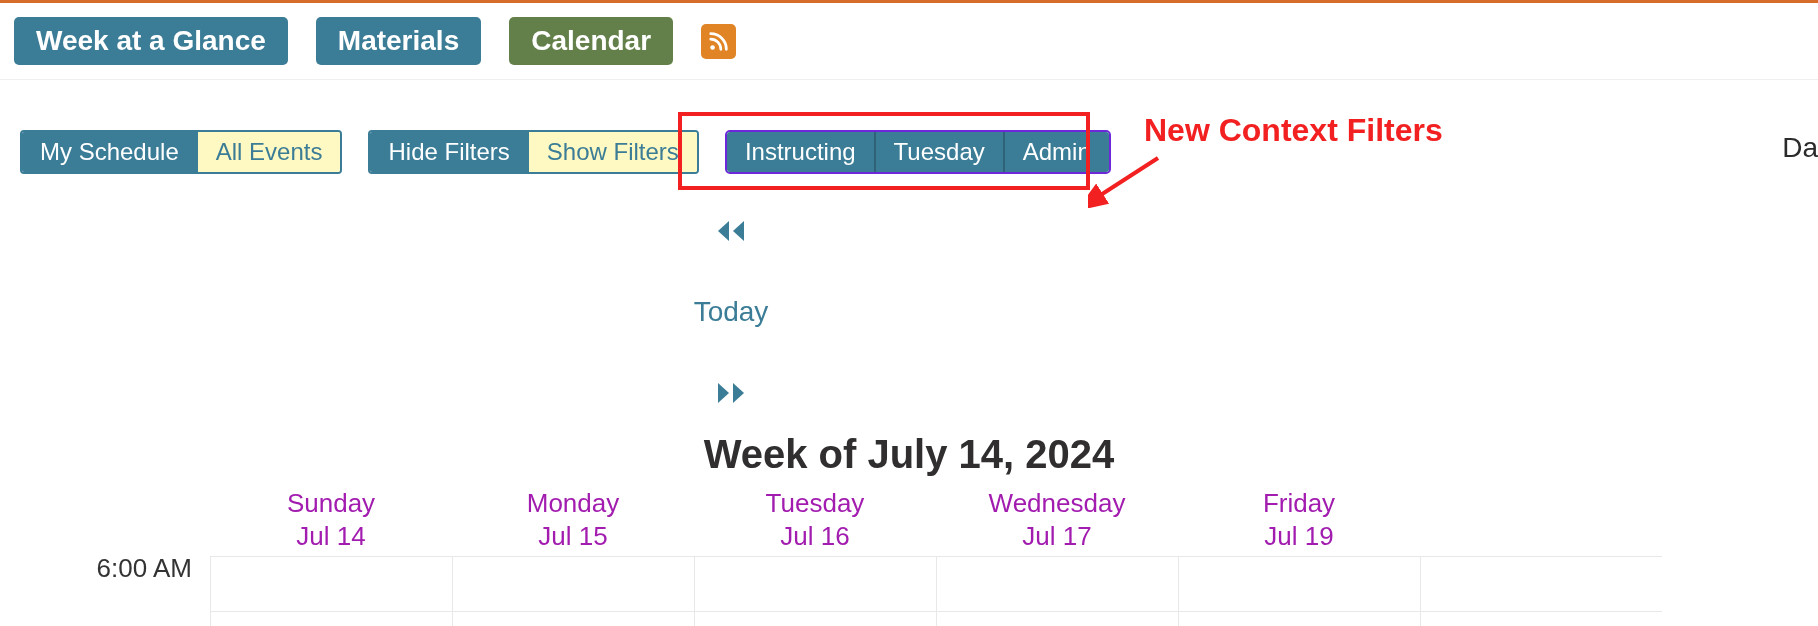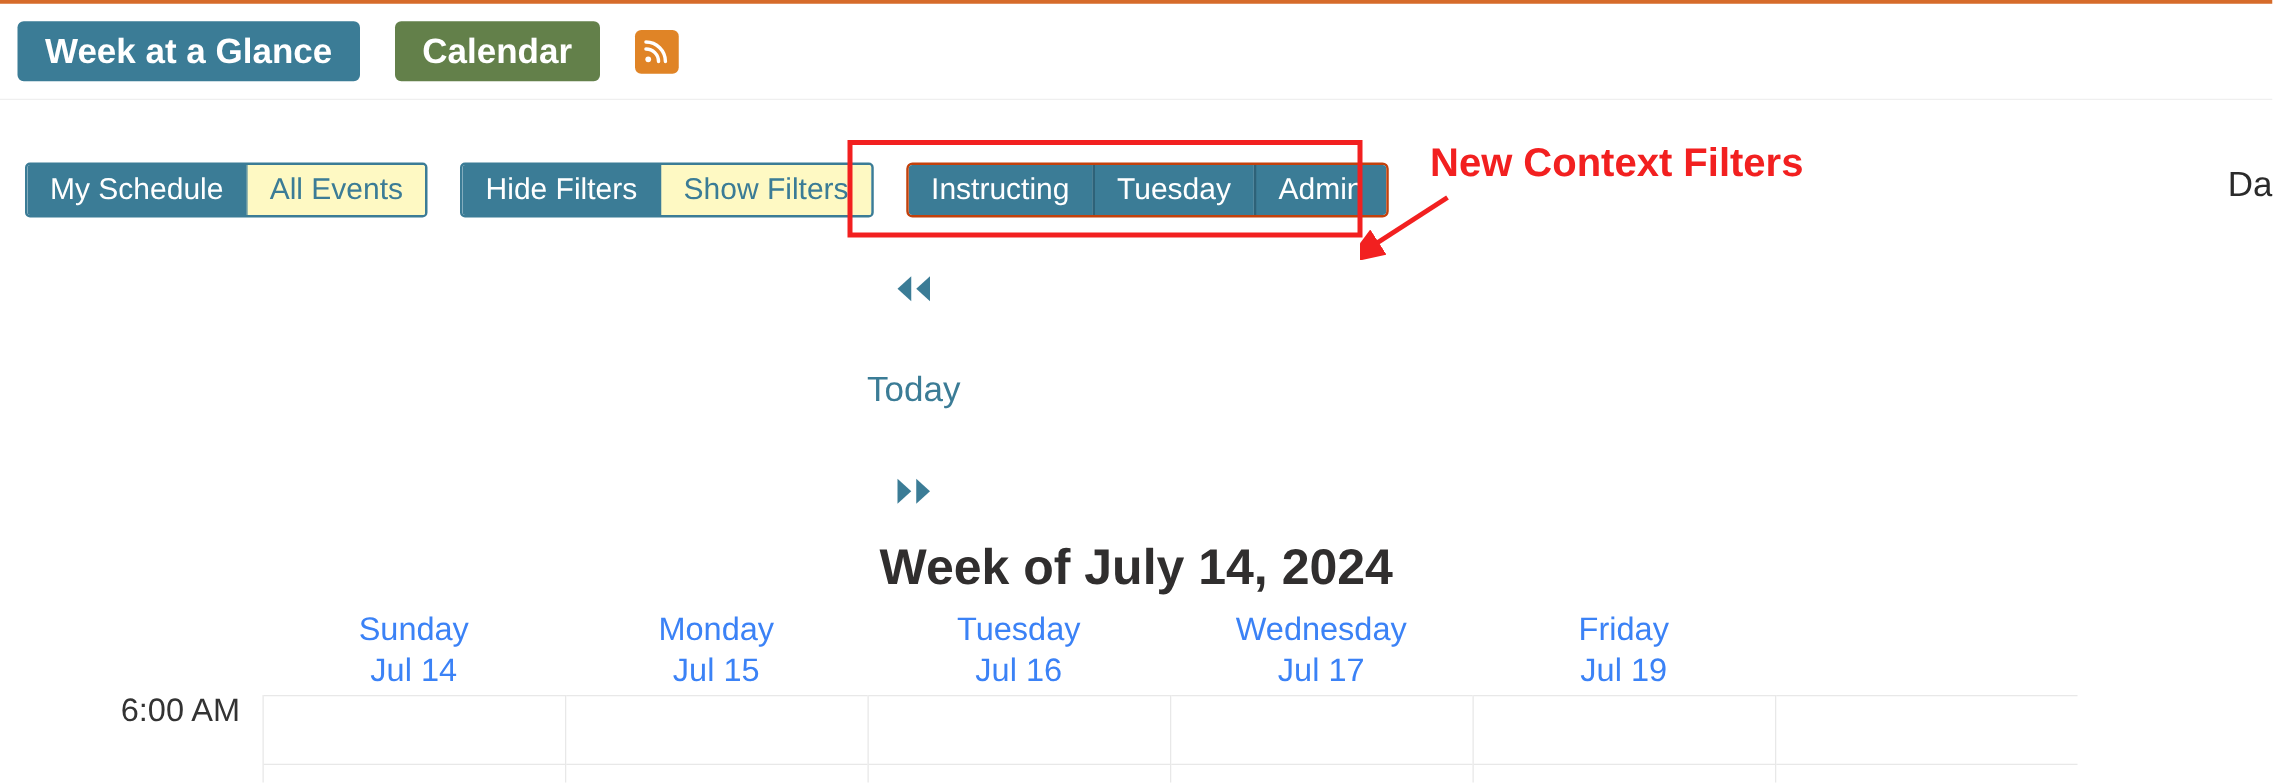"Materials" button.tab-btn { html: none -> <button>Materials</button> }
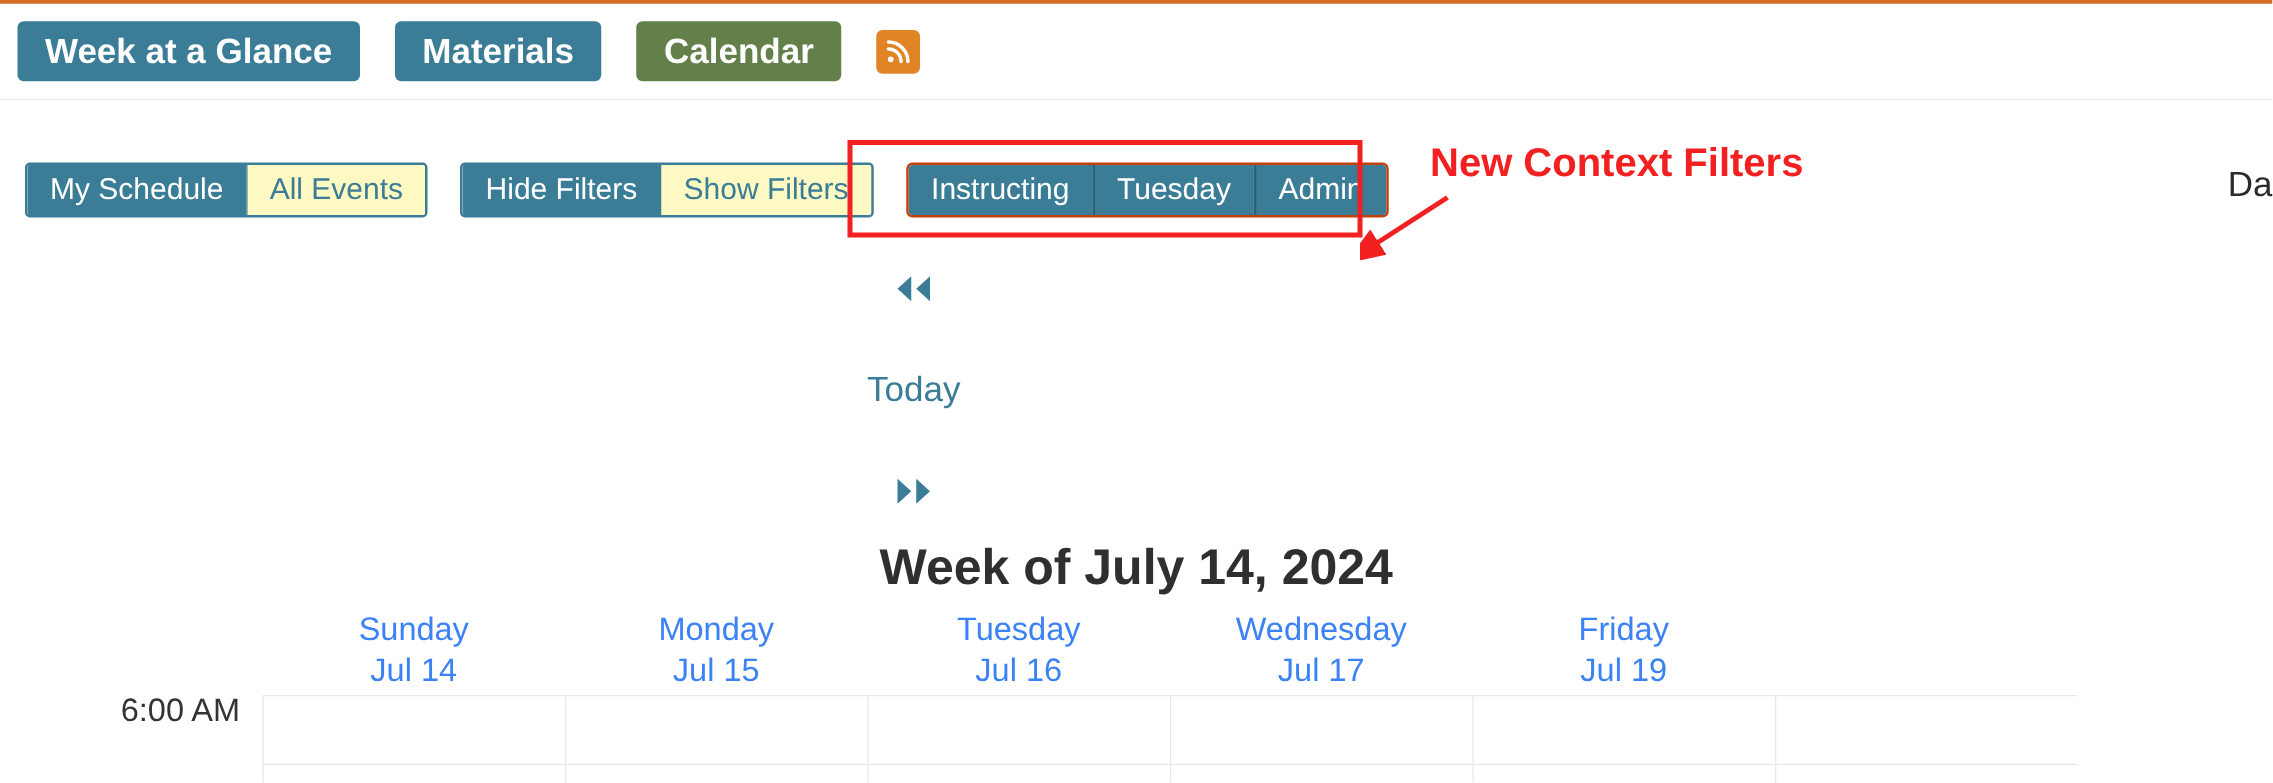"Instructing" .context-group { border: 2px solid #c2410c -> 2px solid #6d28d9 }
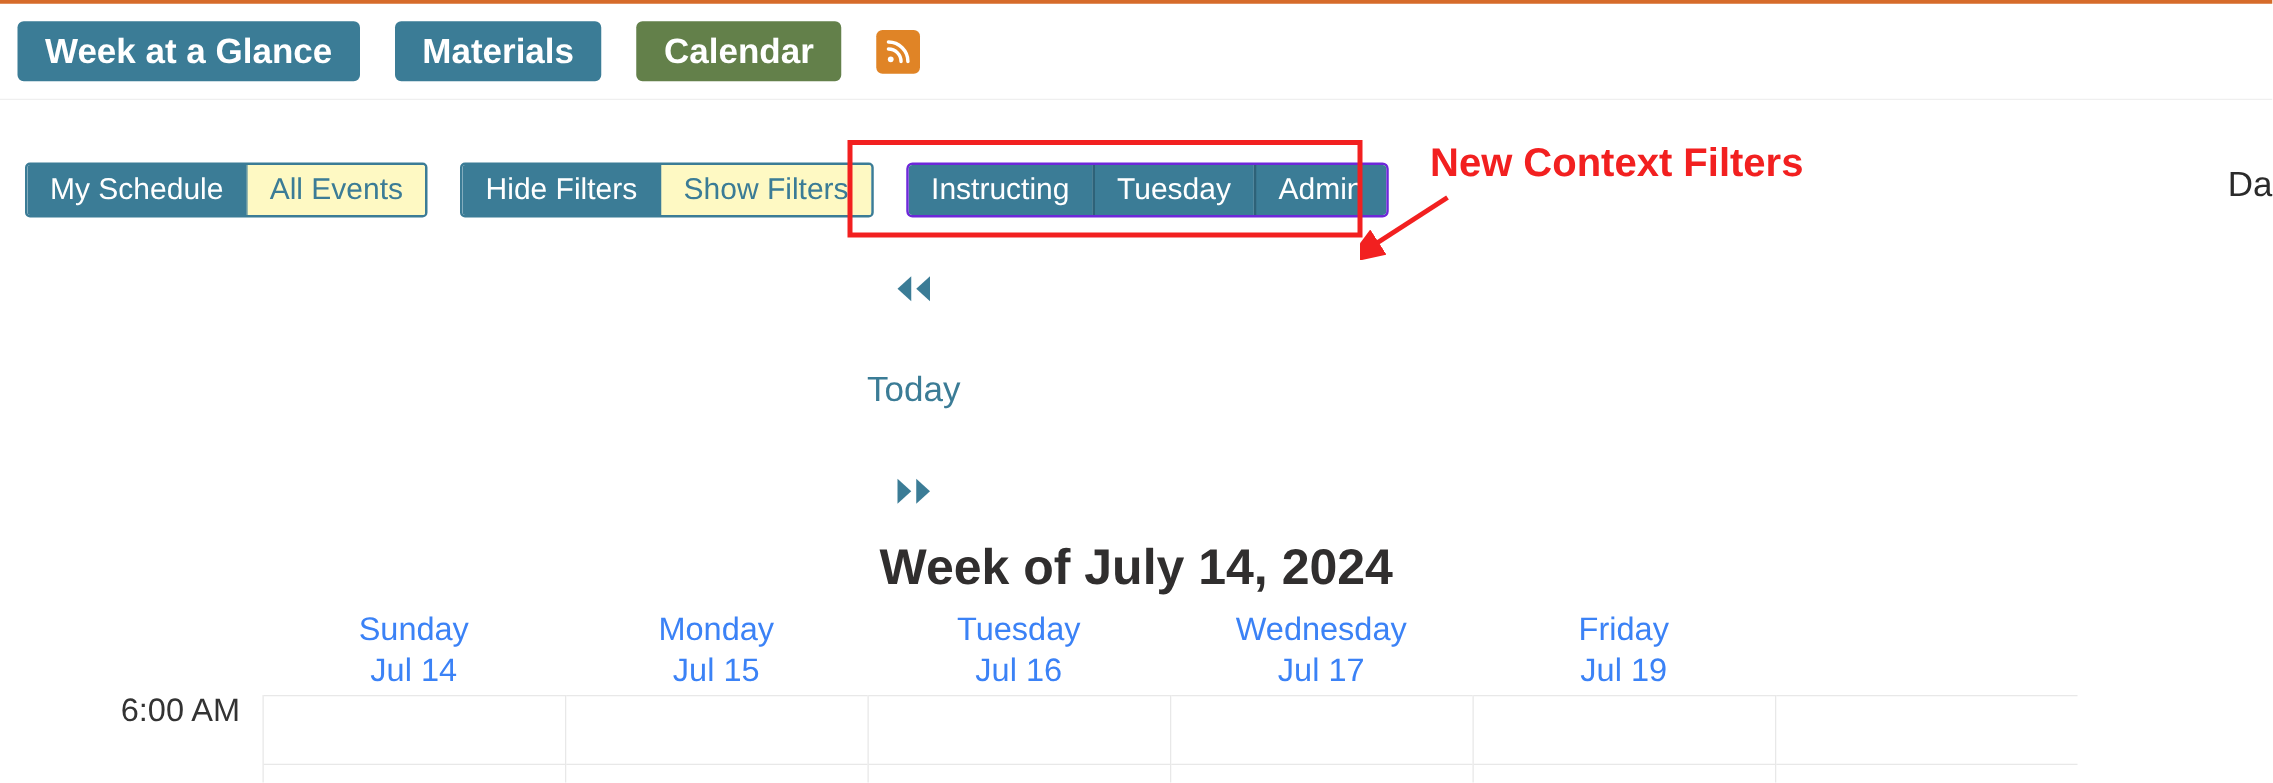"Sunday" .day-head { color: #3b82f6 -> #a21caf }
